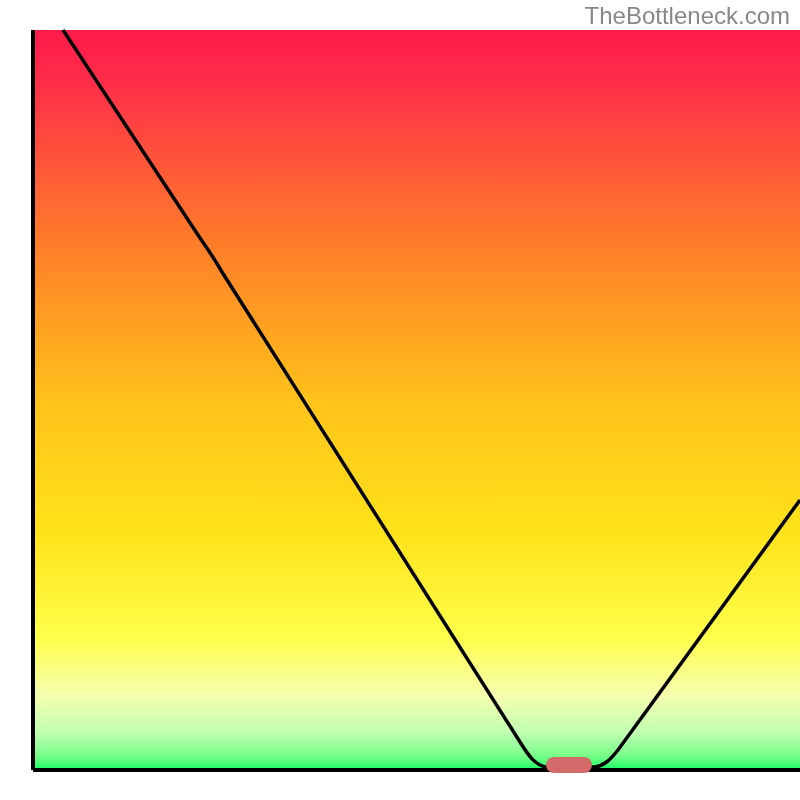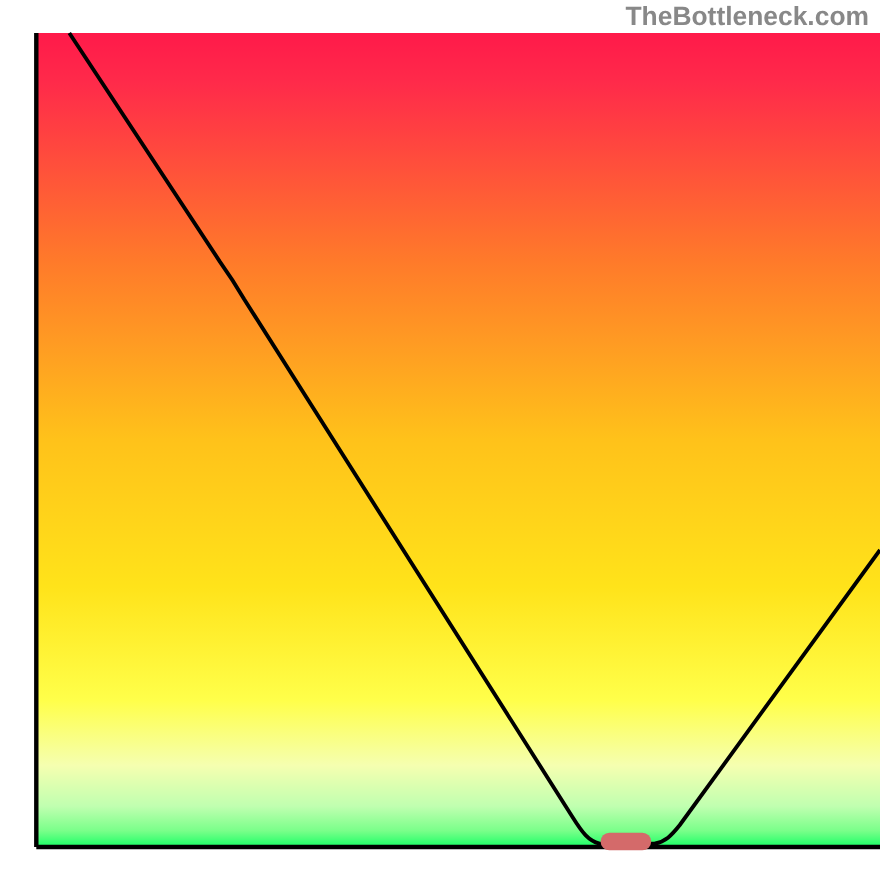"TheBottleneck.com" .watermark { font-weight: bold -> normal }
